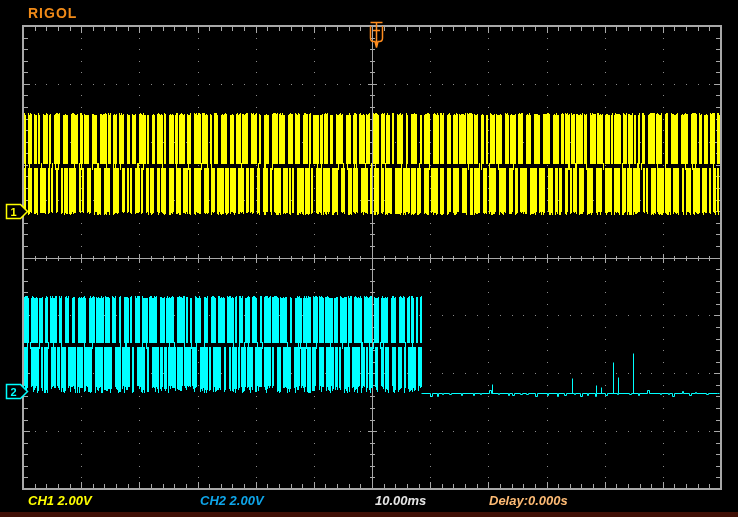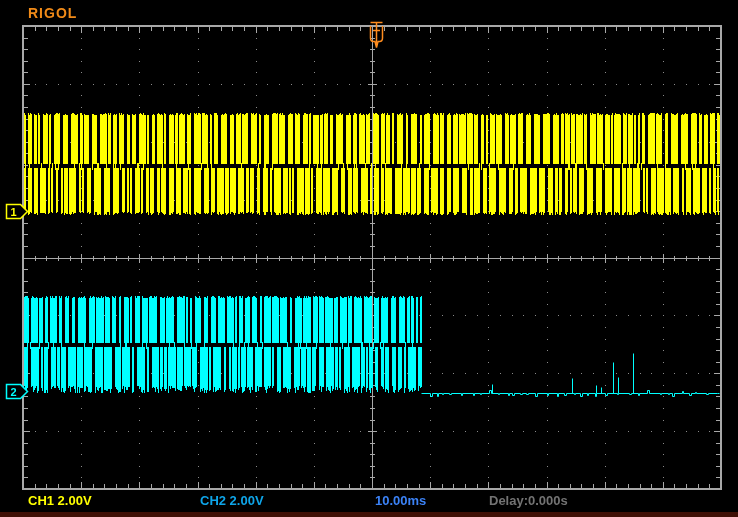"CH1 2.00V" .readout { font-style: none -> italic }
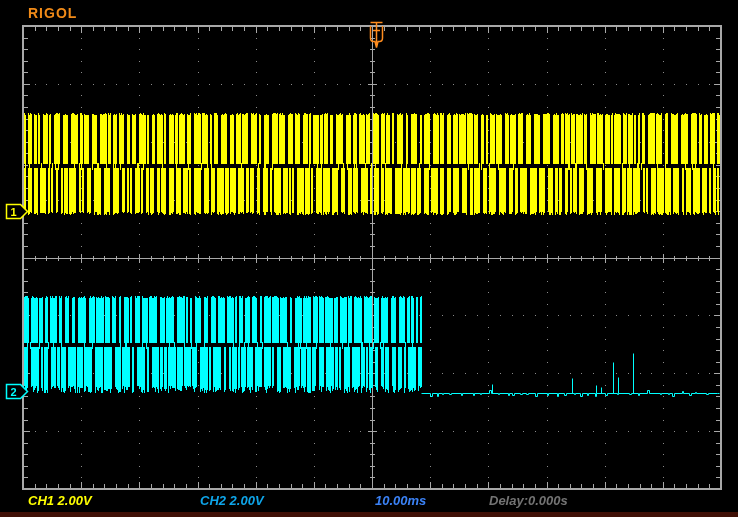"10.00ms" .tb-readout { color: #3b82f6 -> #e5e5e5 }
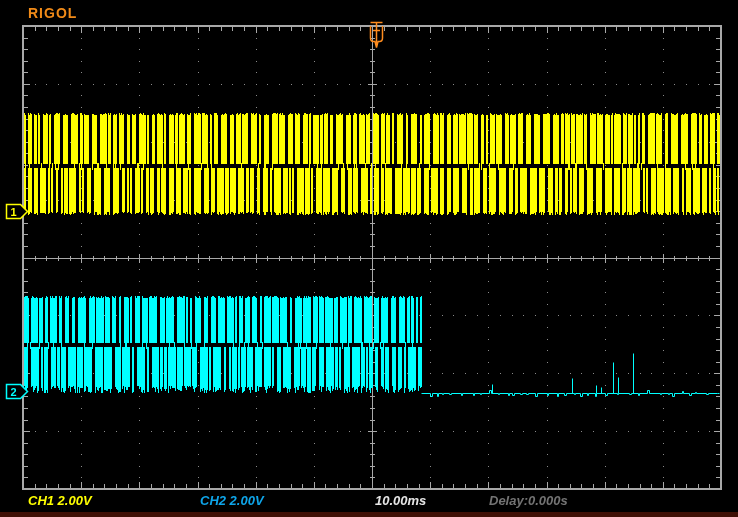"Delay:0.000s" .delay-readout { color: #737373 -> #fdba74 }
